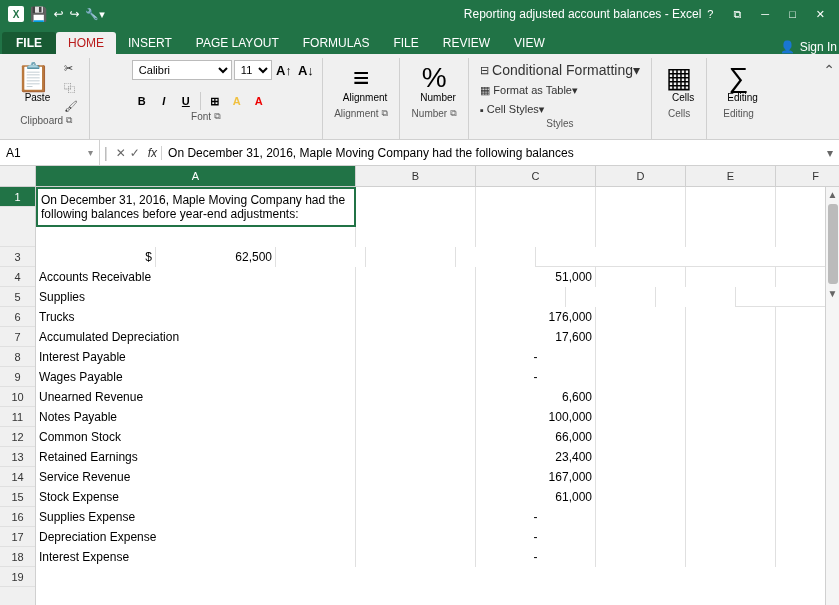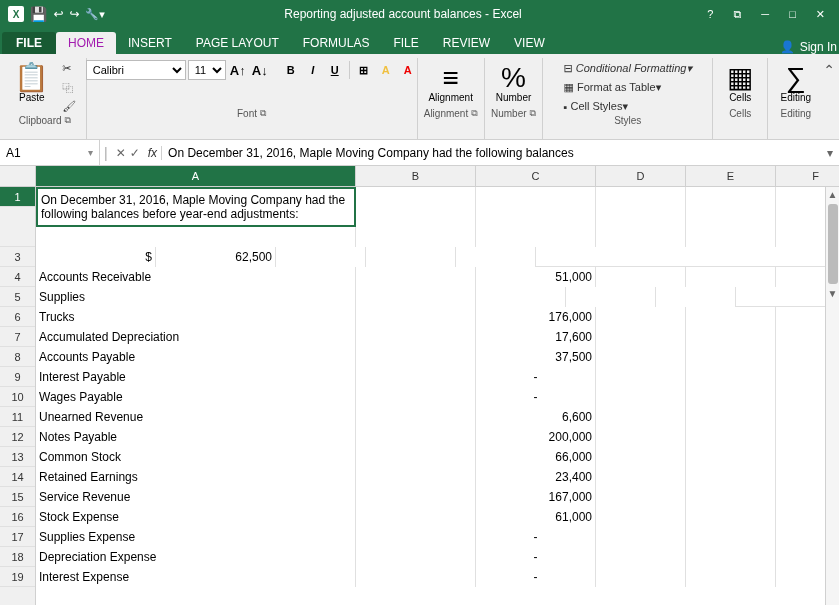"Reporting adjusted account balances -" .title-bar-center { text-align: center -> right }
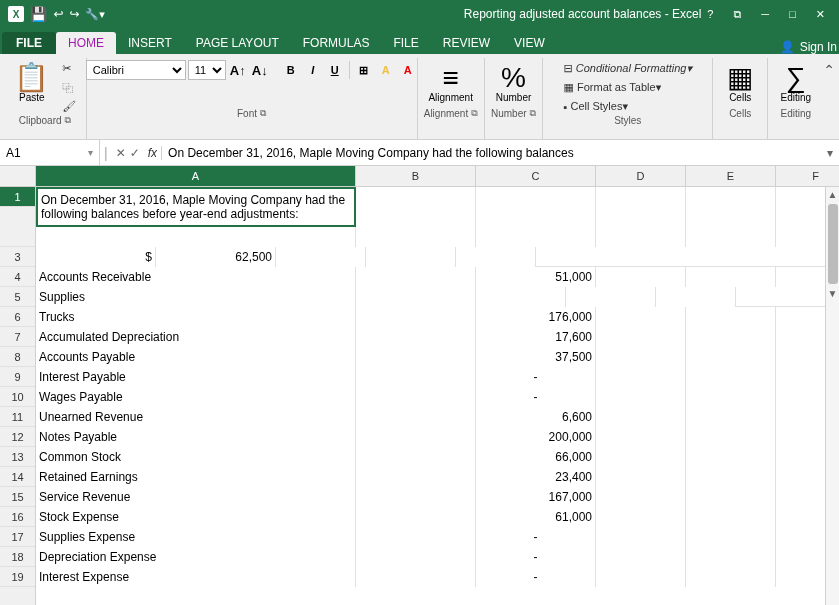"HOME" .ribbon-tab.active { color: #a21caf -> #b91c1c }
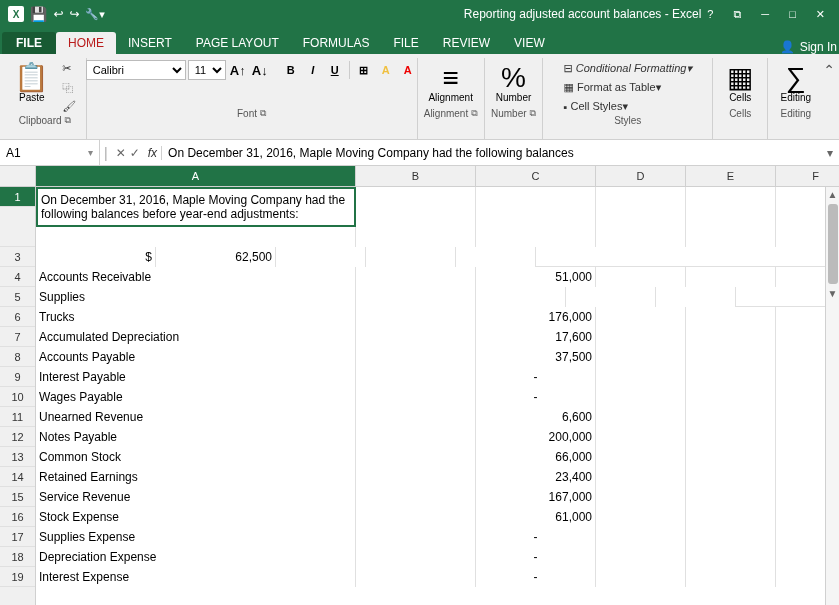"Calibri" div.ribbon-group-content { flex-direction: row -> column; margin-left: none -> 36px }
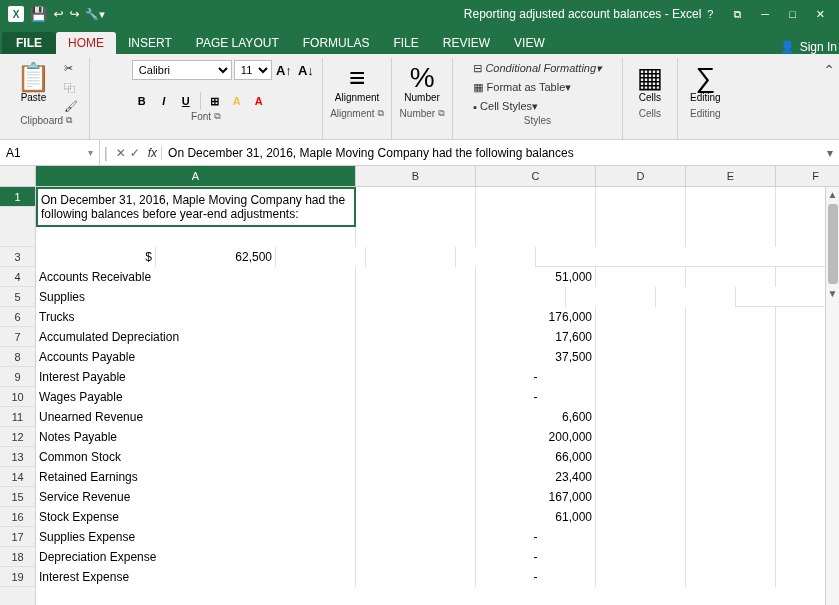"Conditional Formatting▾" span { font-size: 11px -> 14px; font-style: italic -> none }
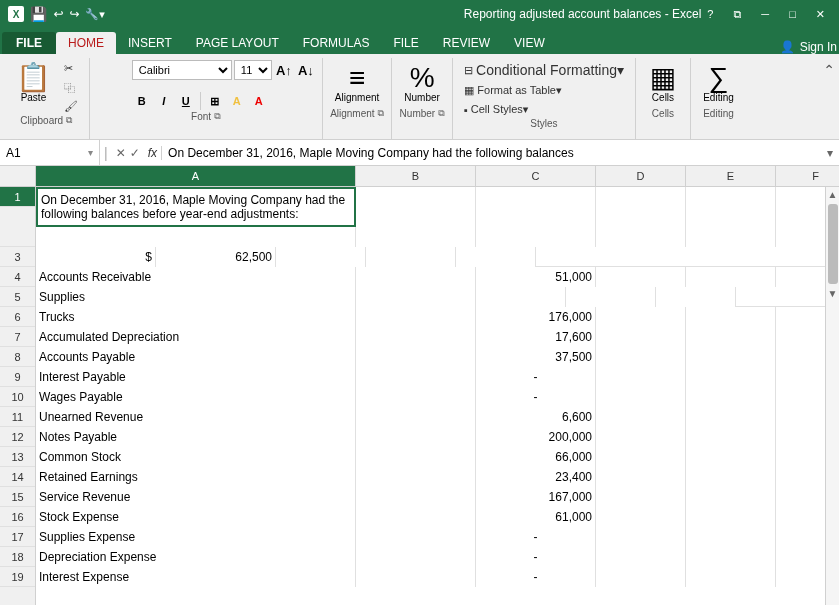"Paste" .large-btn .btn-label { margin-left: none -> 8px }
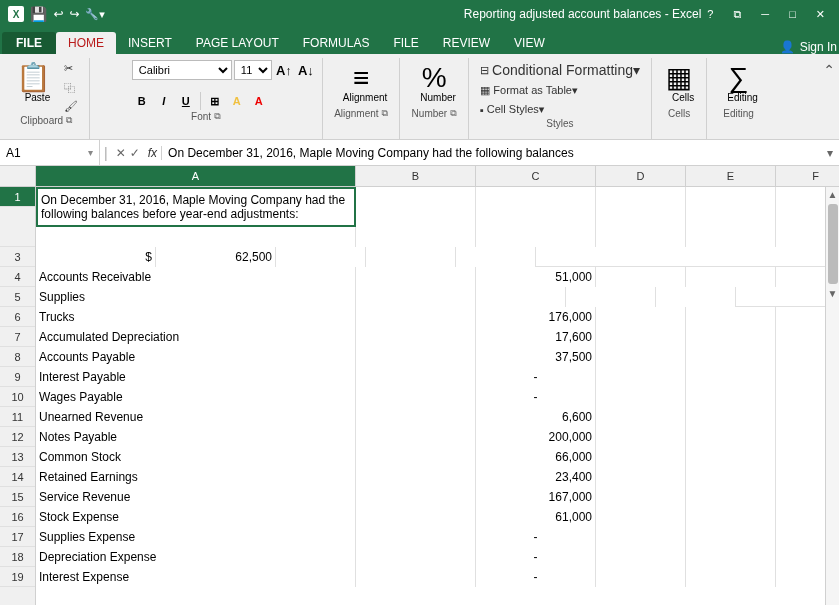"Accounts Payable" div.grid-row { html: <div> <div>Accounts Payable</div> <div></div> <div>37,500</div> <div></div> <div></div> <div></div> </div> -> none }
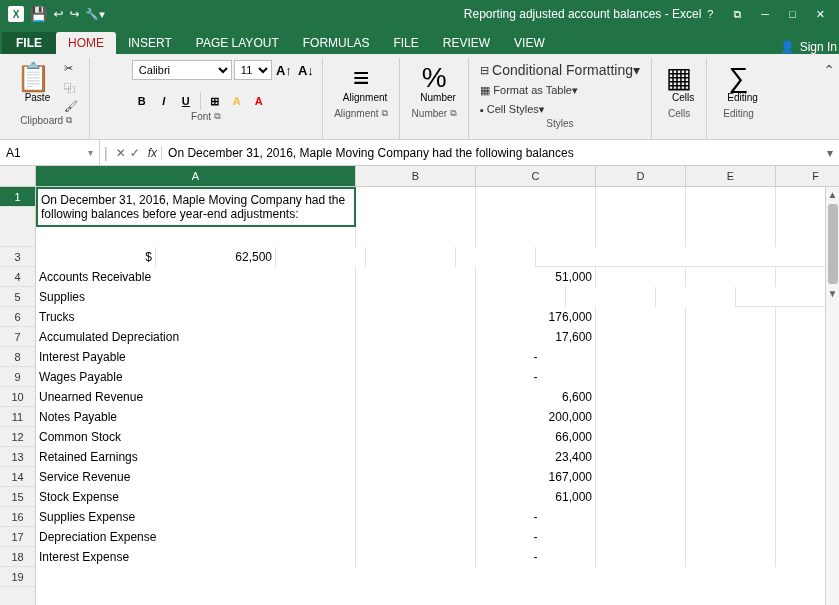"200,000" div.cell { text: 200,000 -> 100,000 }
